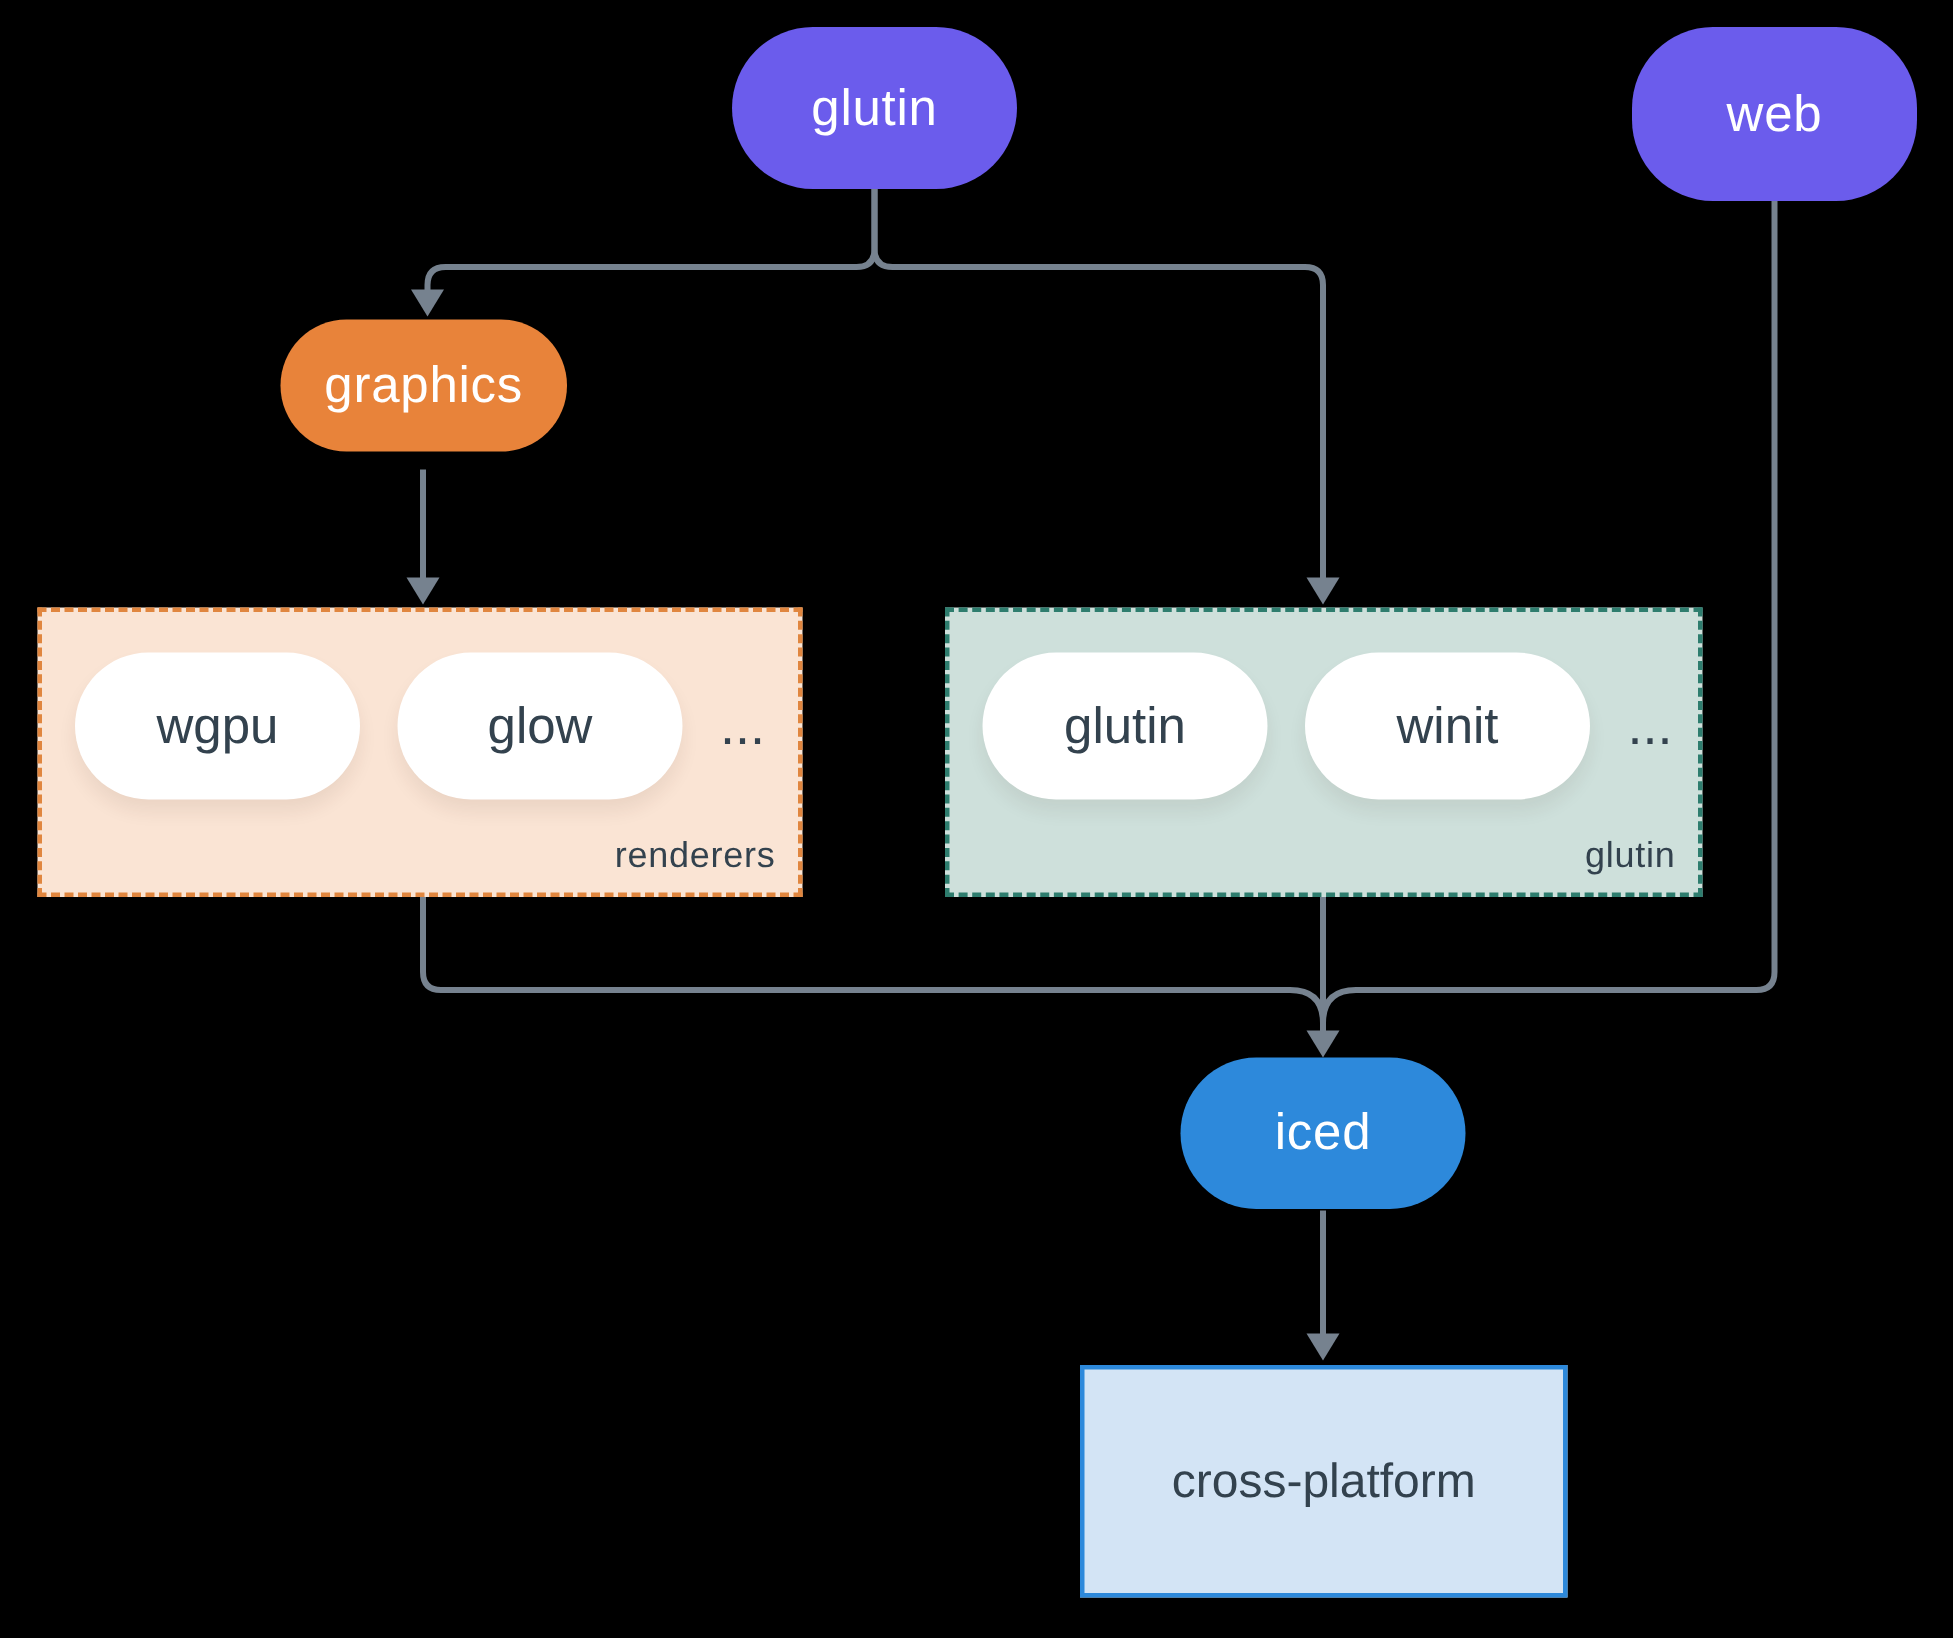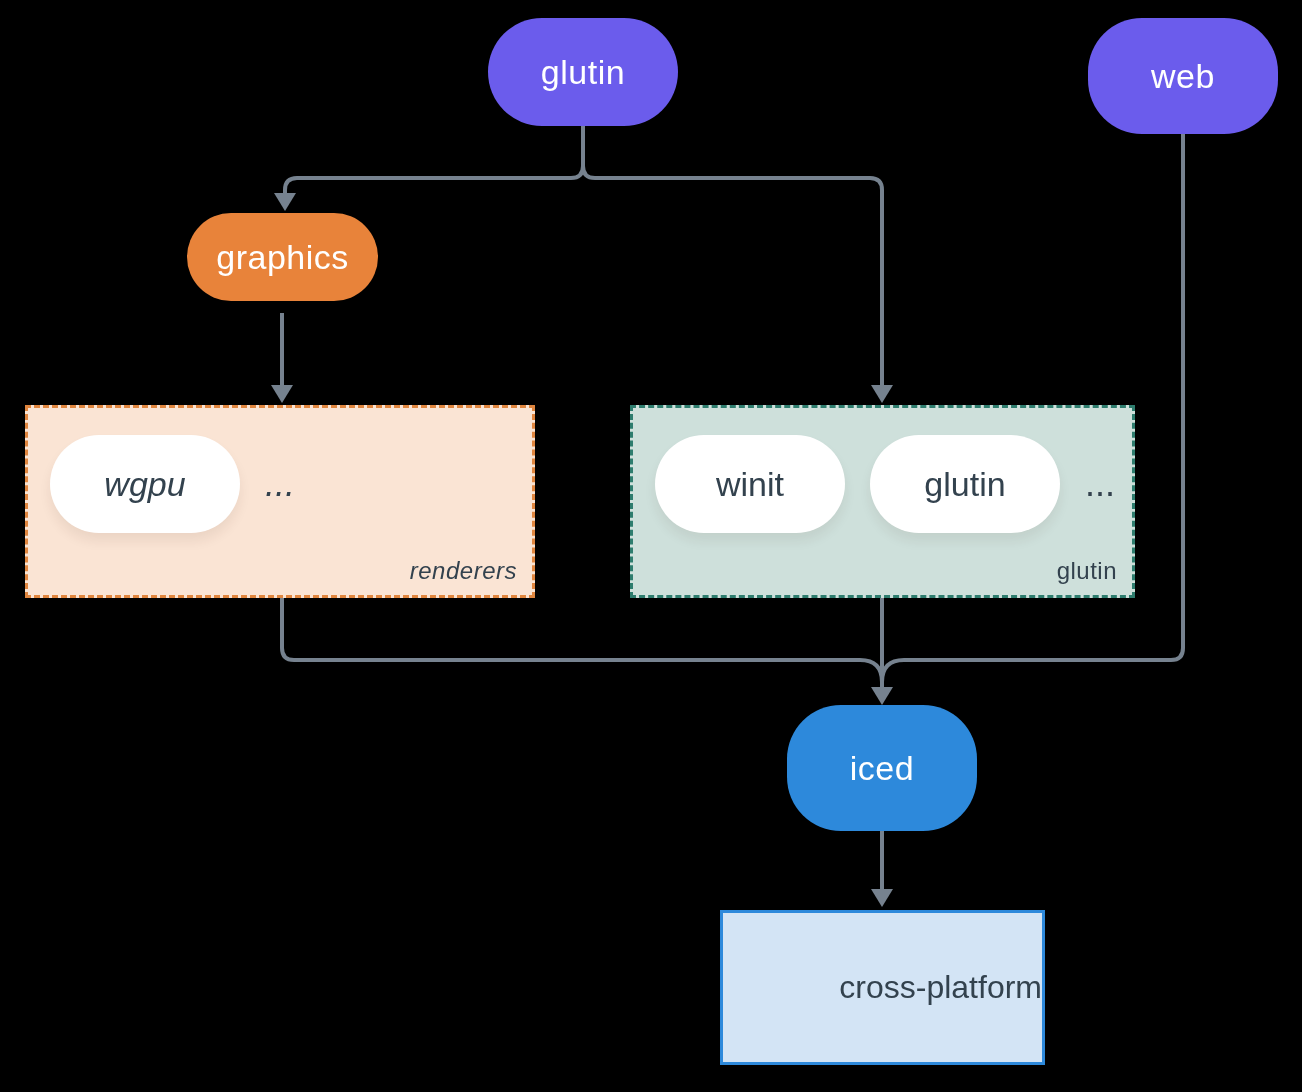"wgpu" .group-renderers { font-style: italic -> none }
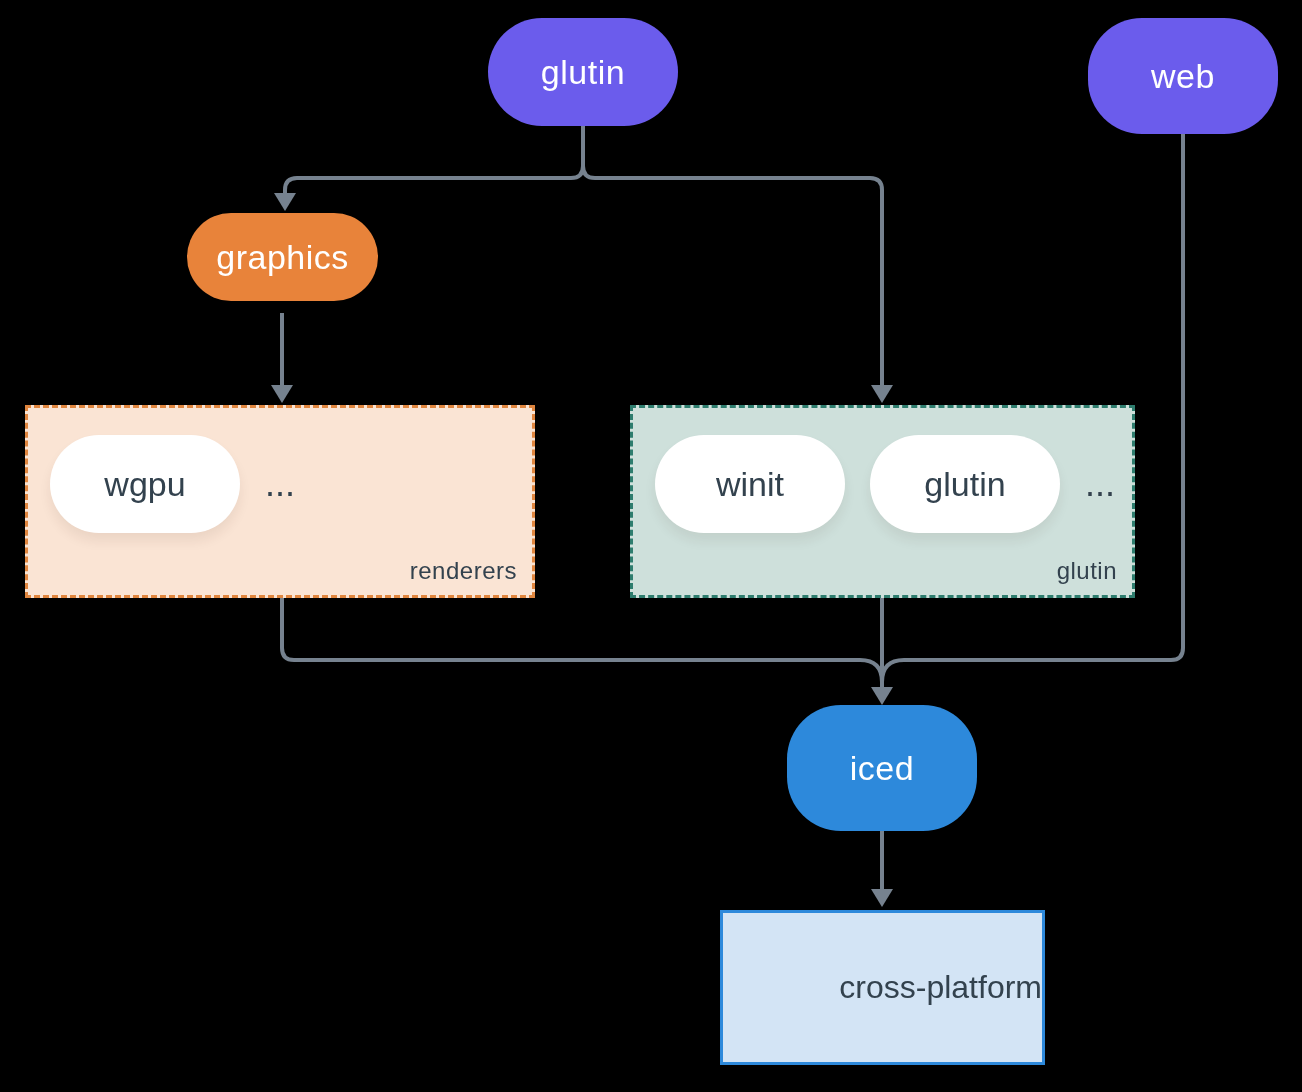"glow" div.inner-pill { html: none -> <div> <span>glow</span> </div> }
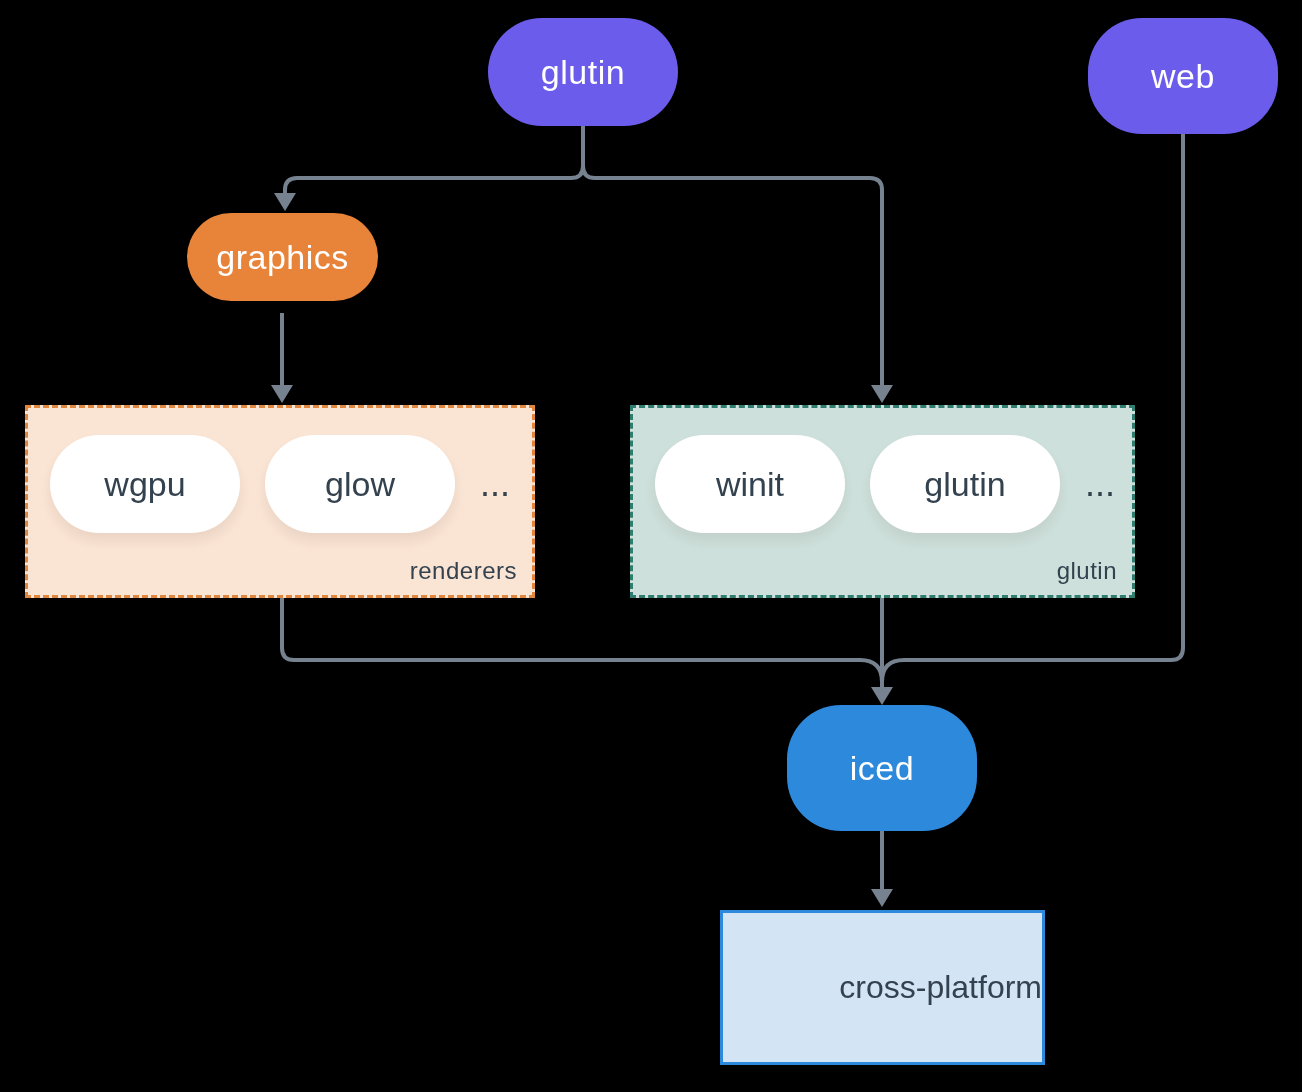"winit" div.inner-pill { order: before "glutin" -> after "glutin" }
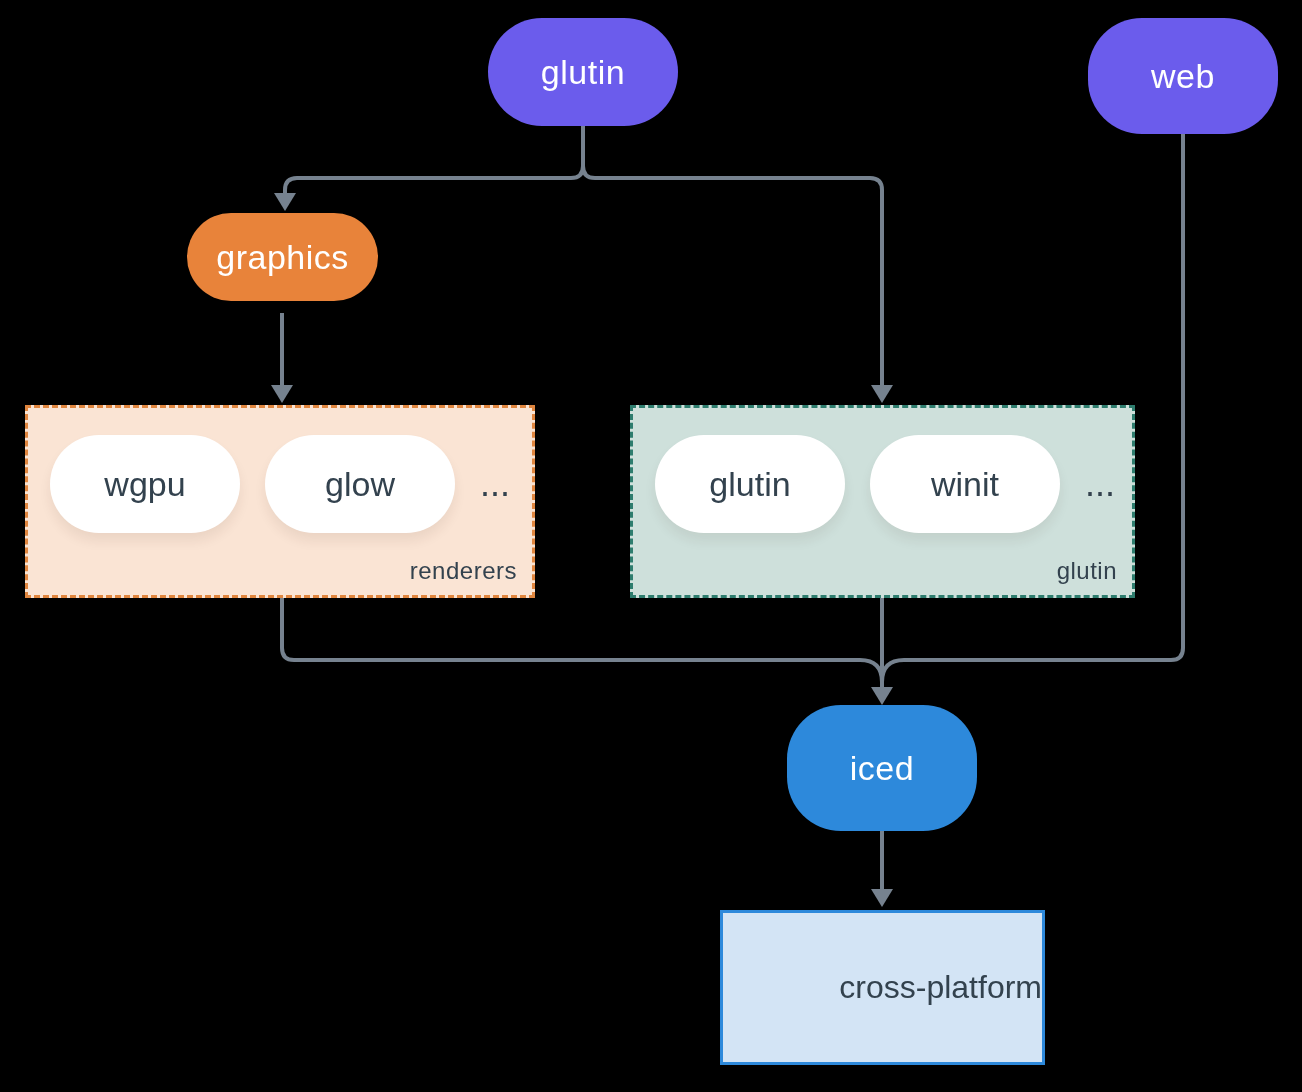"iced" .pill-iced { height: 126px -> 101px }
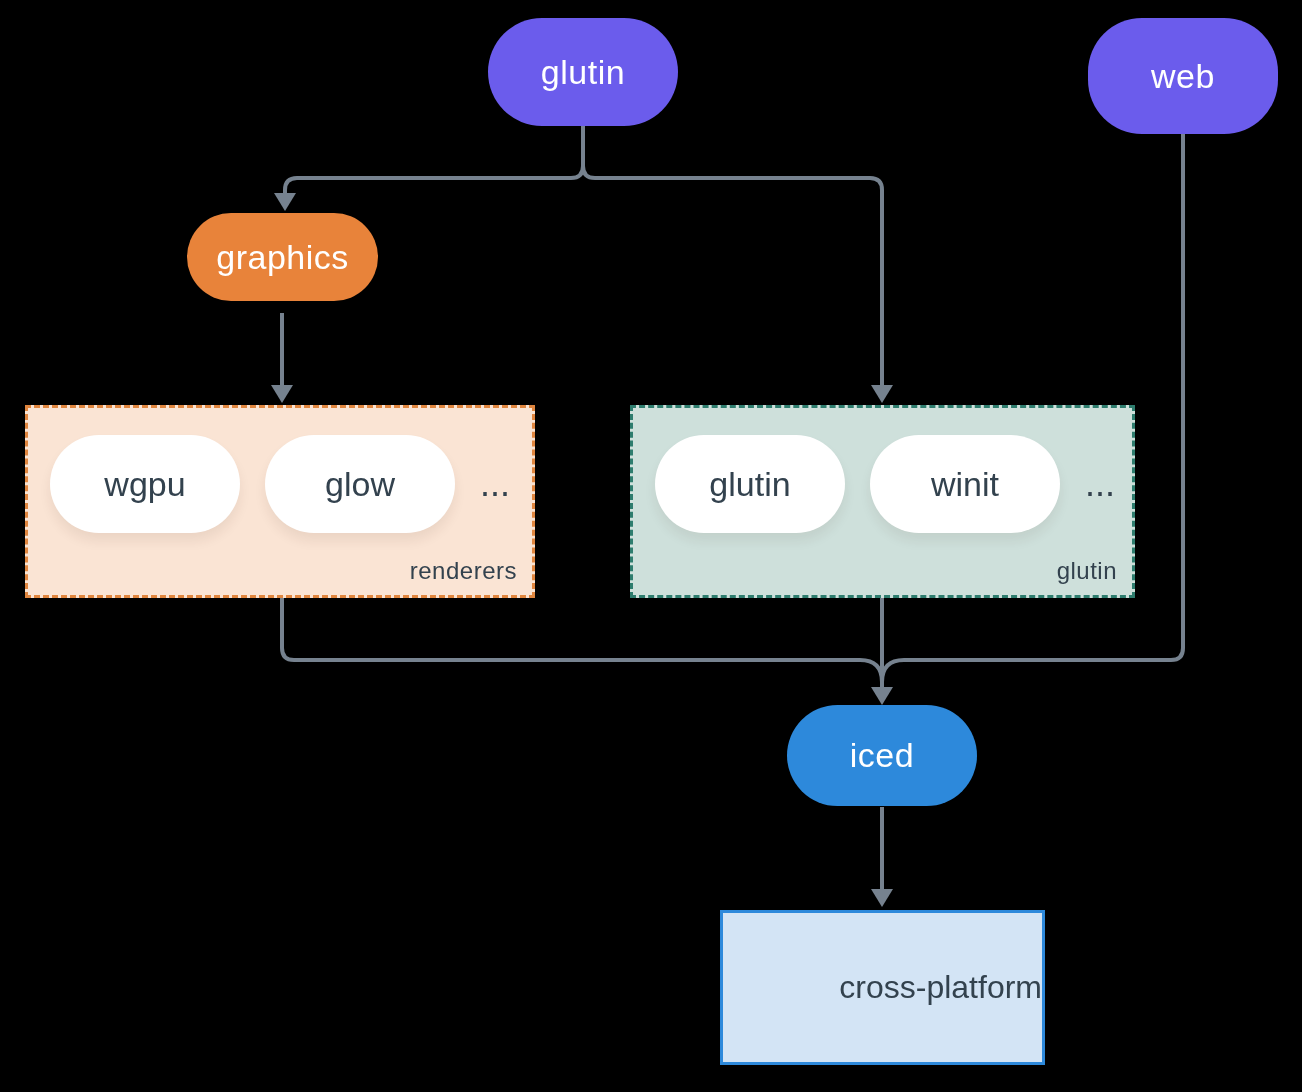"cross-platform" .app-box { align-items: flex-end -> center }
